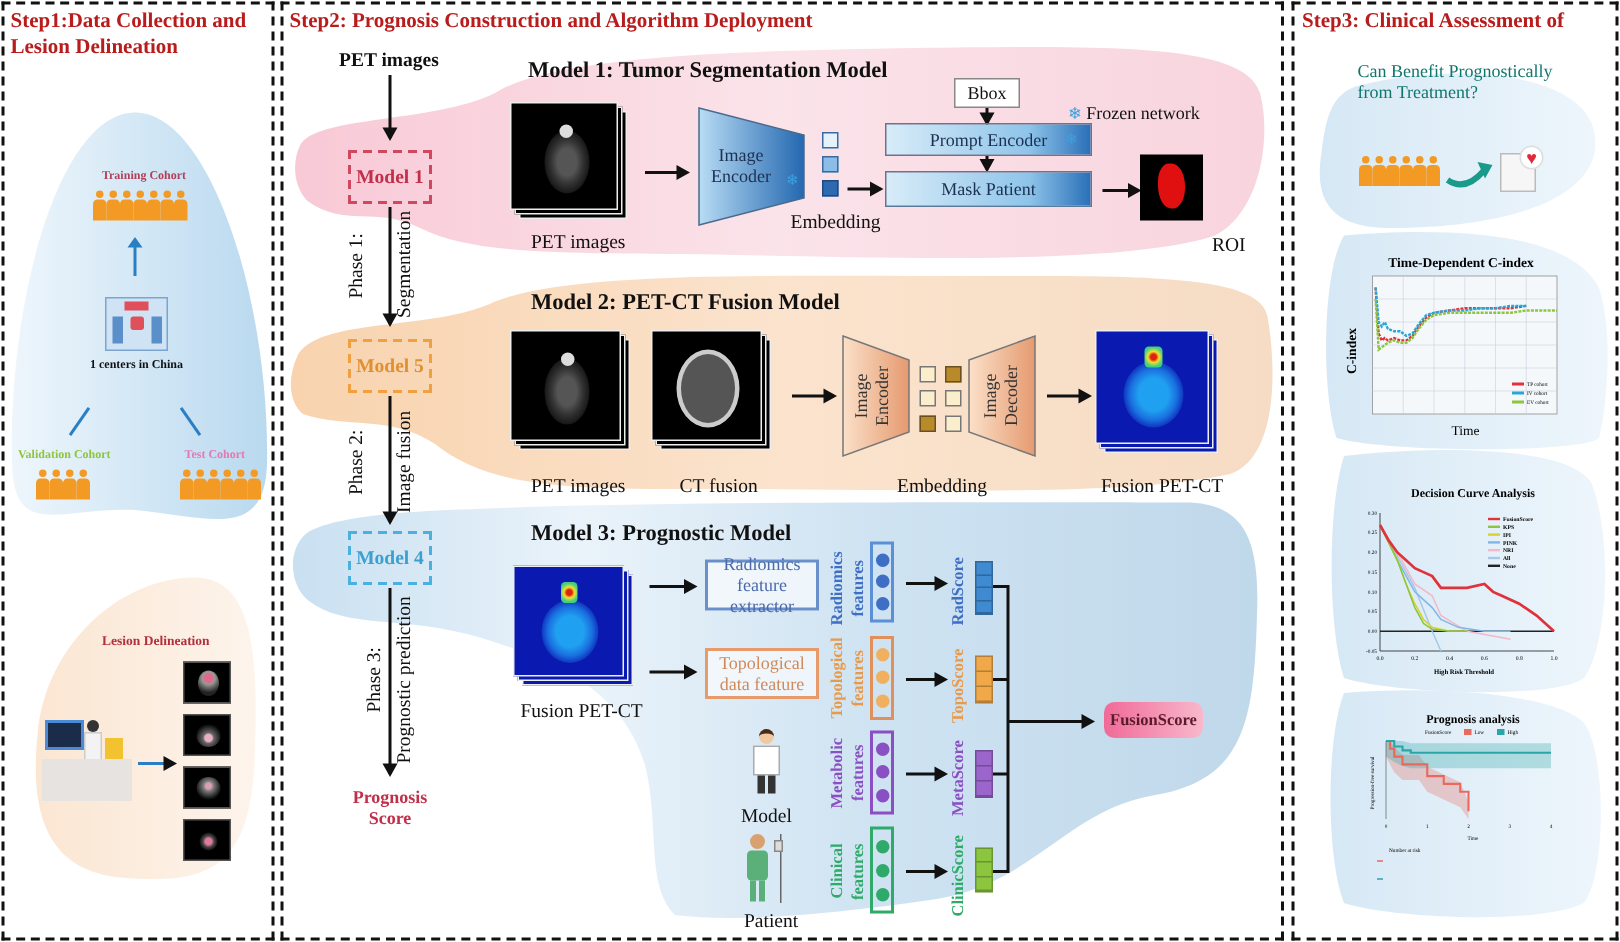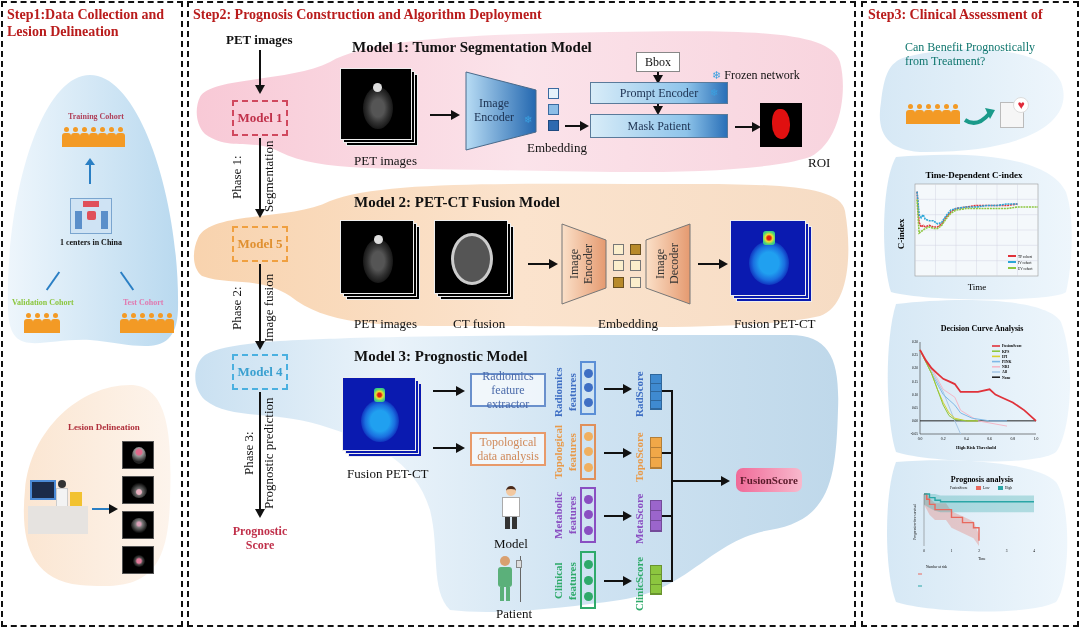"data analysis" div { text: analysis -> feature }
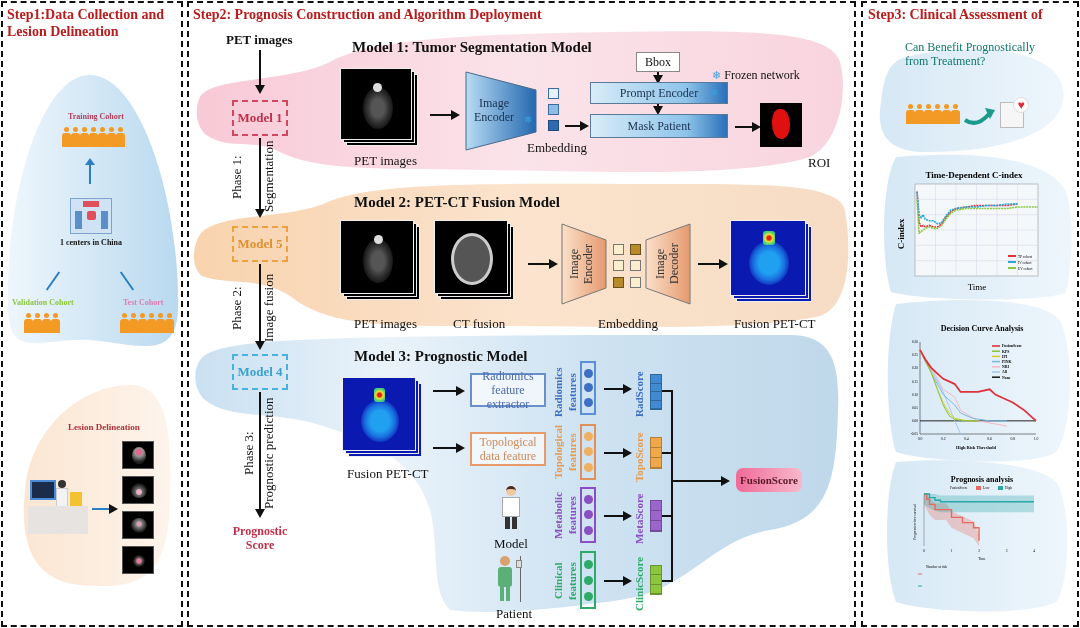"Prognostic" div { text: Prognostic -> Prognosis }
